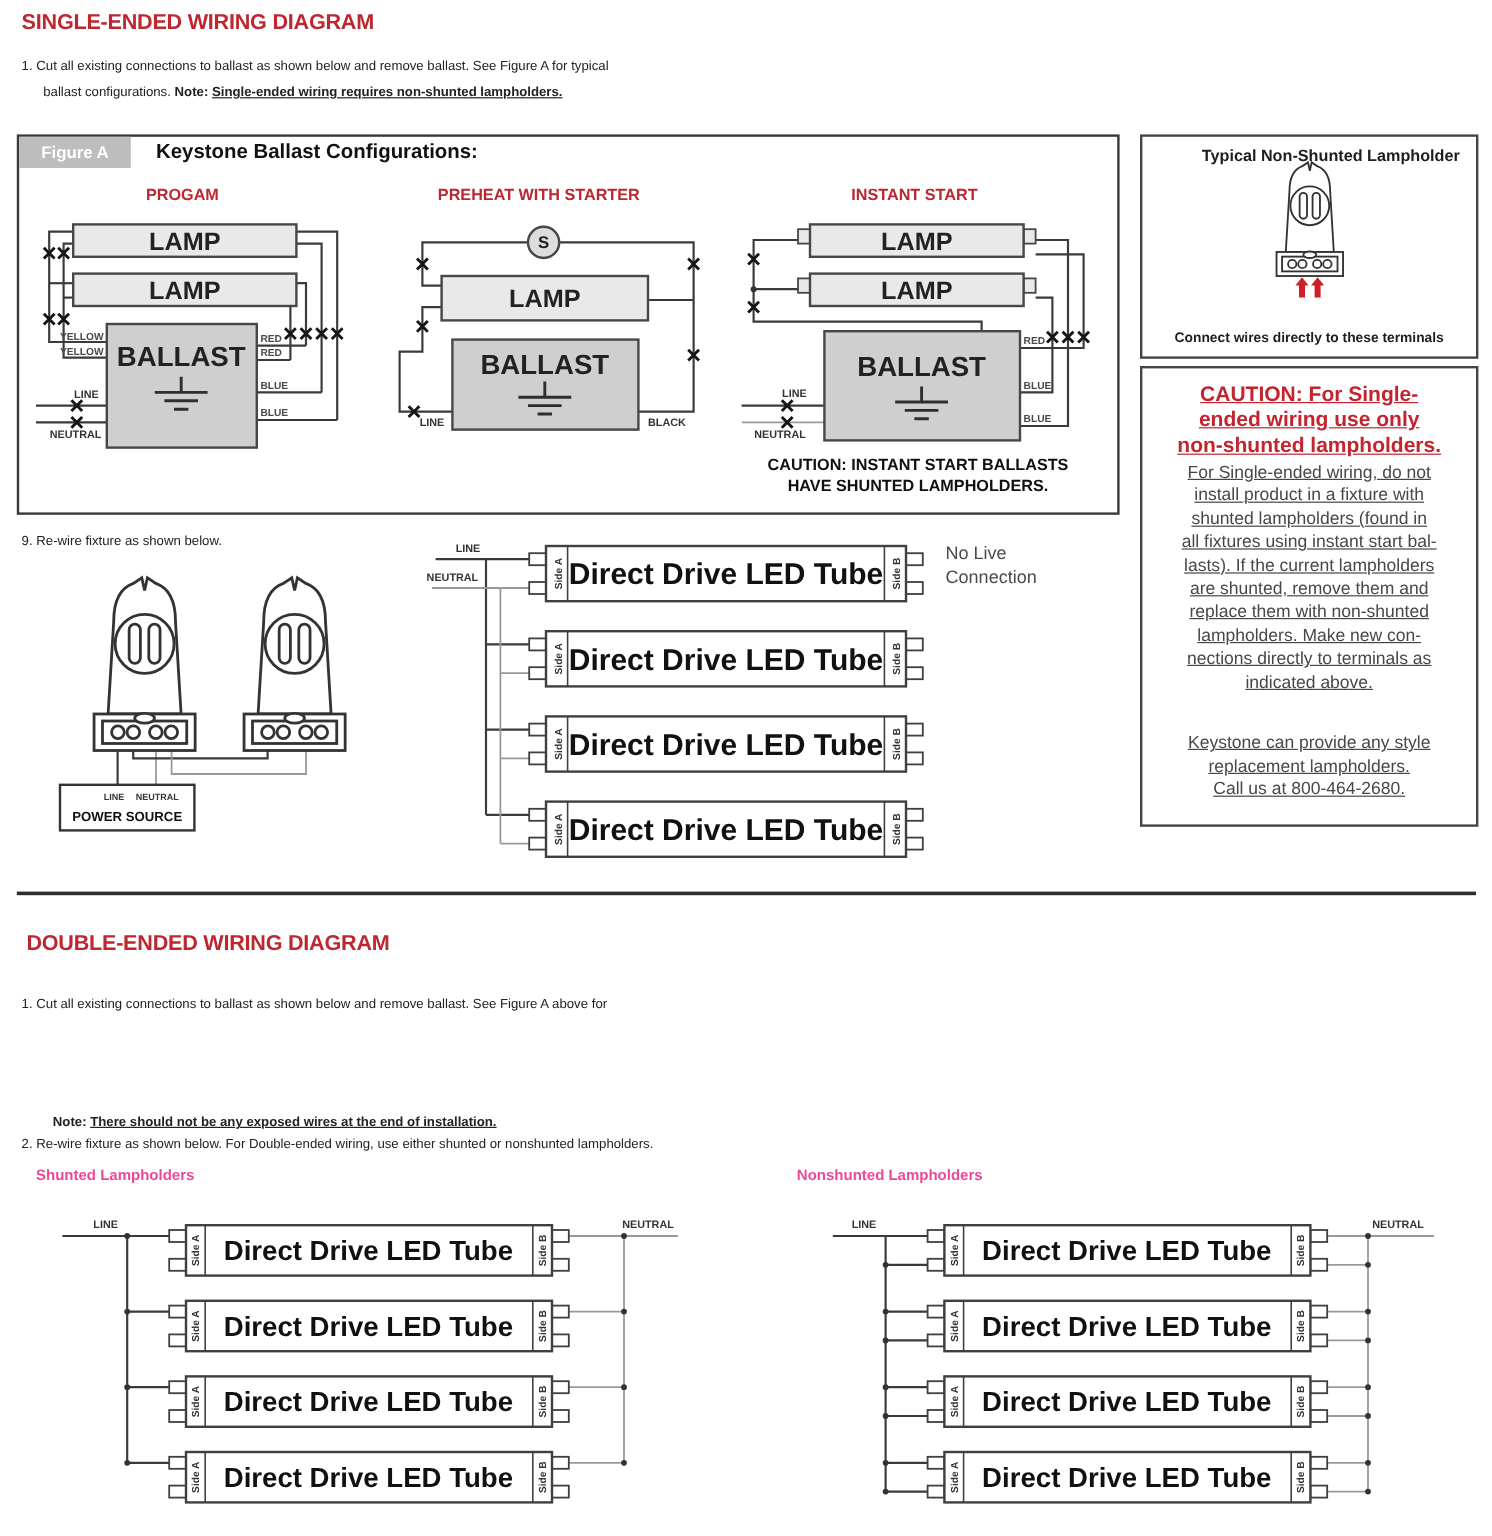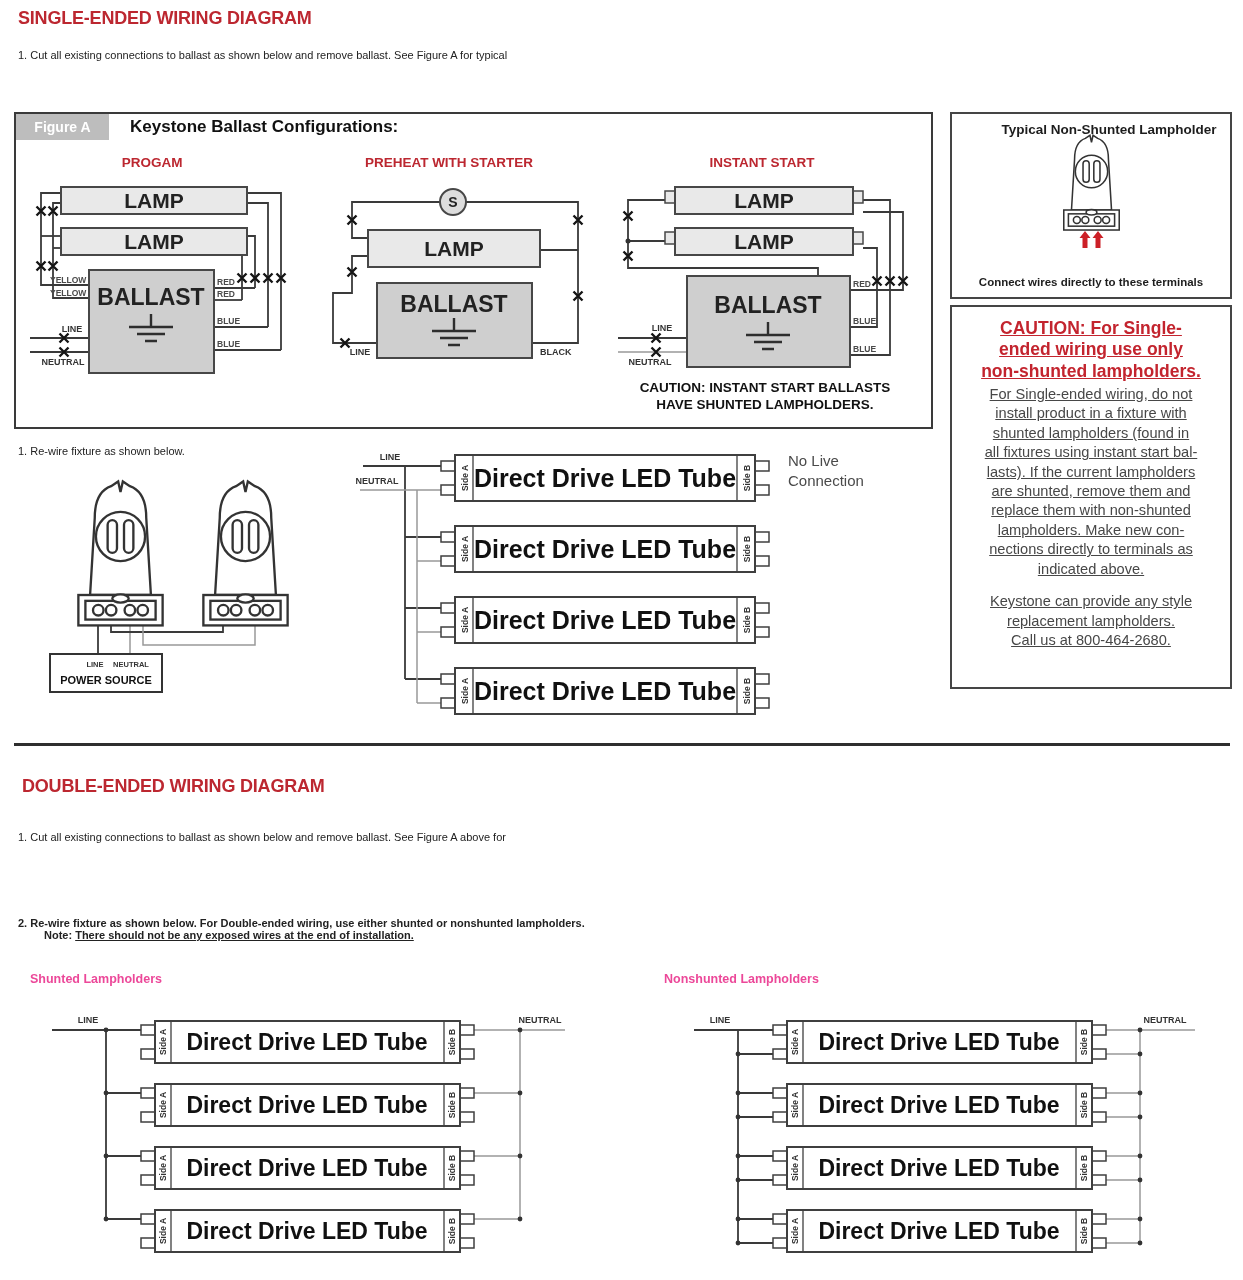"ballast configurations. Note:" div.indent { html: none -> <div><span>ballast configurations. </span><span>Note: </span><span>Single-ended wiring requires non-shunted lampholders.</span></div> }
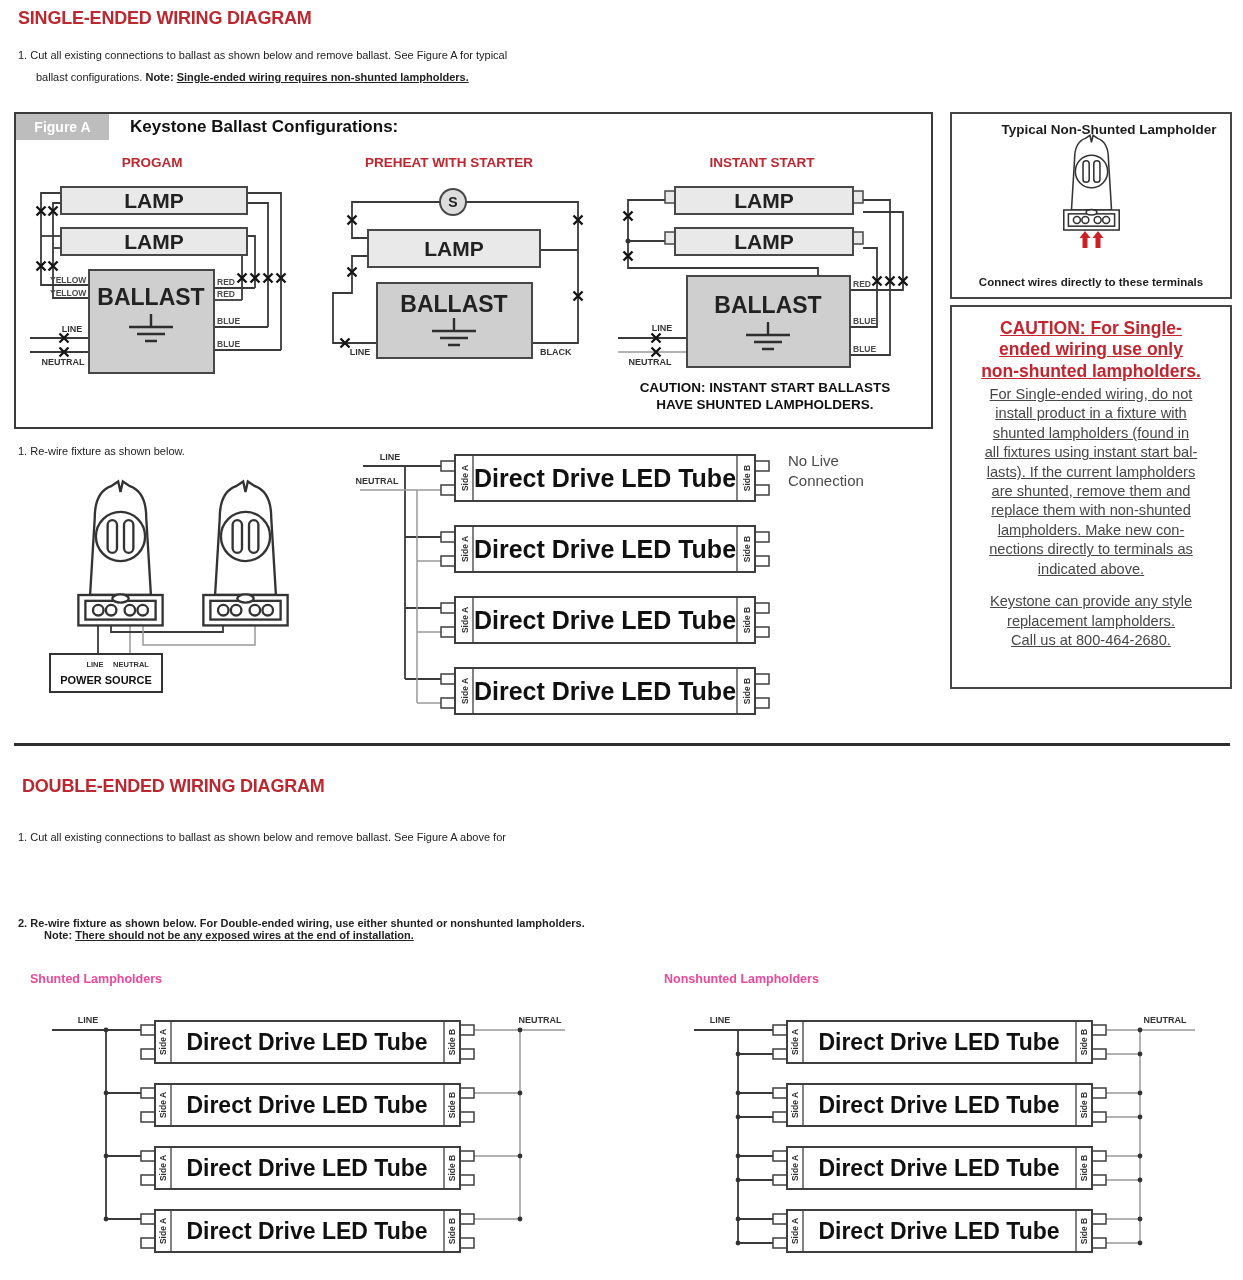"1. Re-wire fixture as shown" div.abs { text: 1 -> 9 }
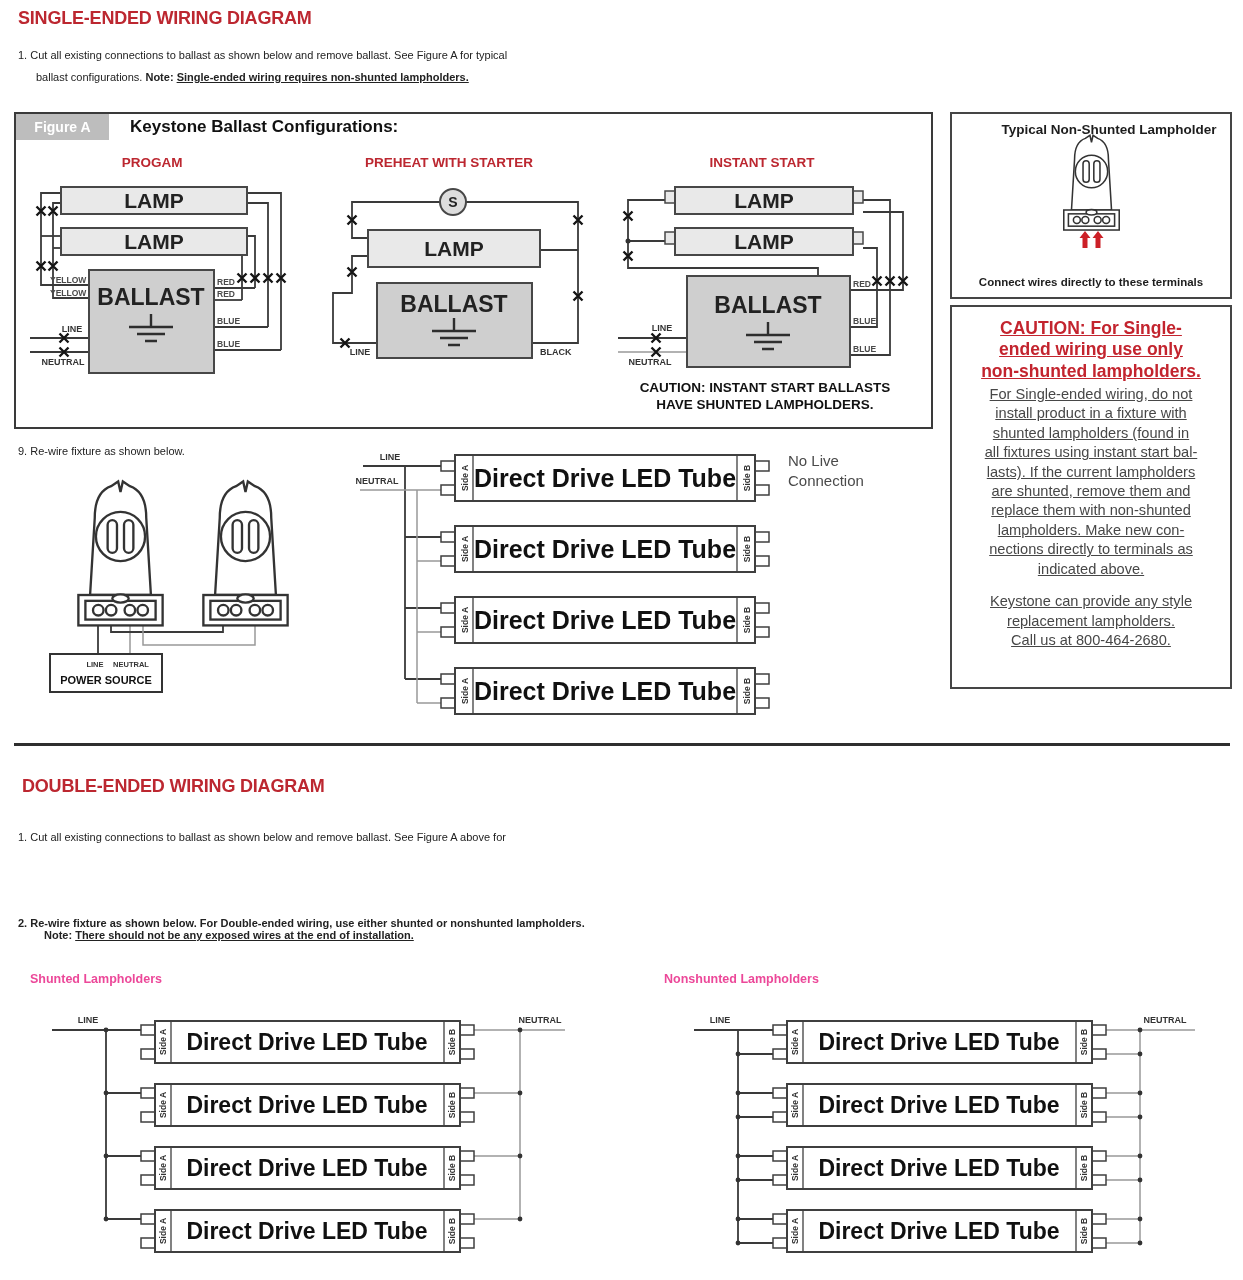"Keystone can provide any style" .ca-footer { margin-top: 13px -> 31px }
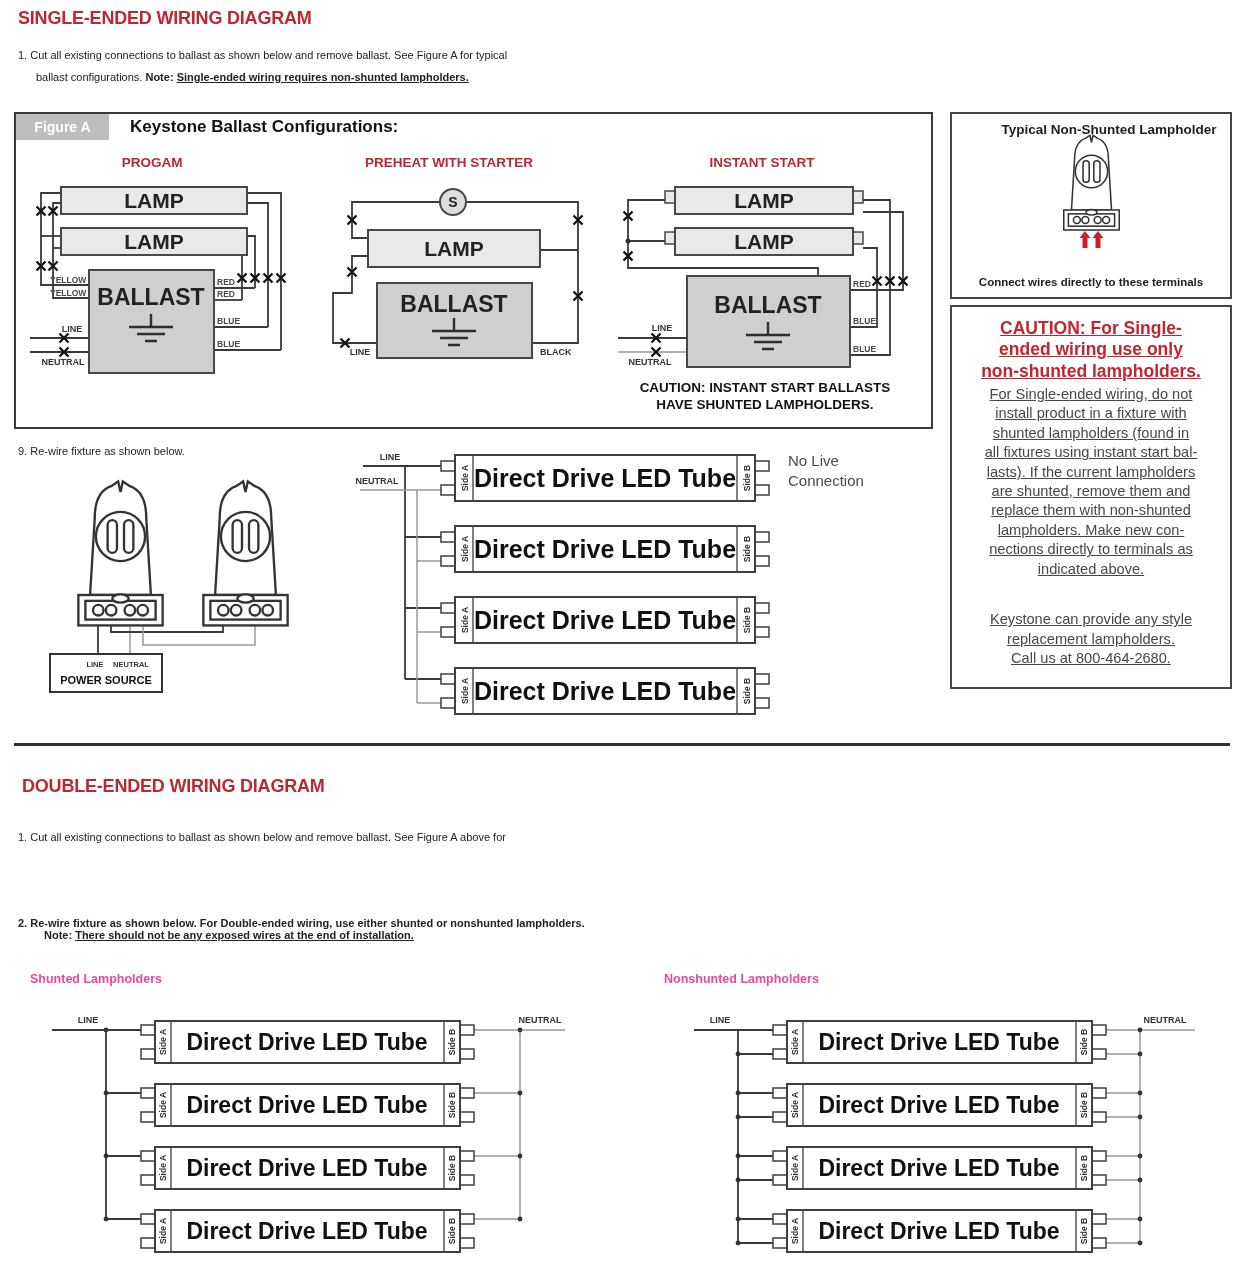"2. Re-wire fixture as shown" div.abs { font-weight: bold -> none; top: 912px -> 943px }
